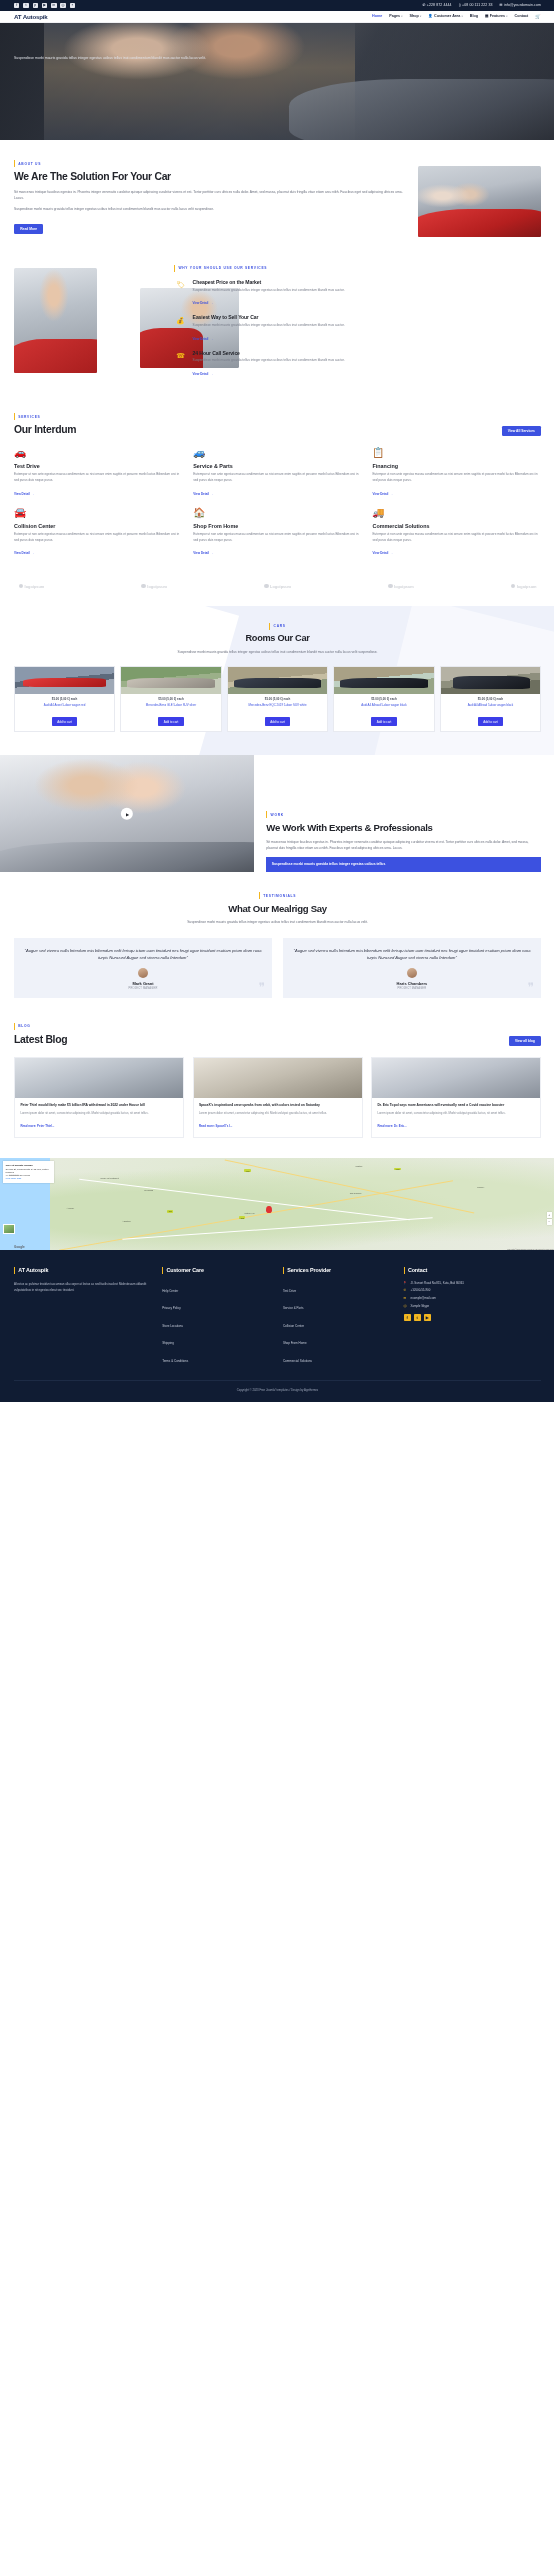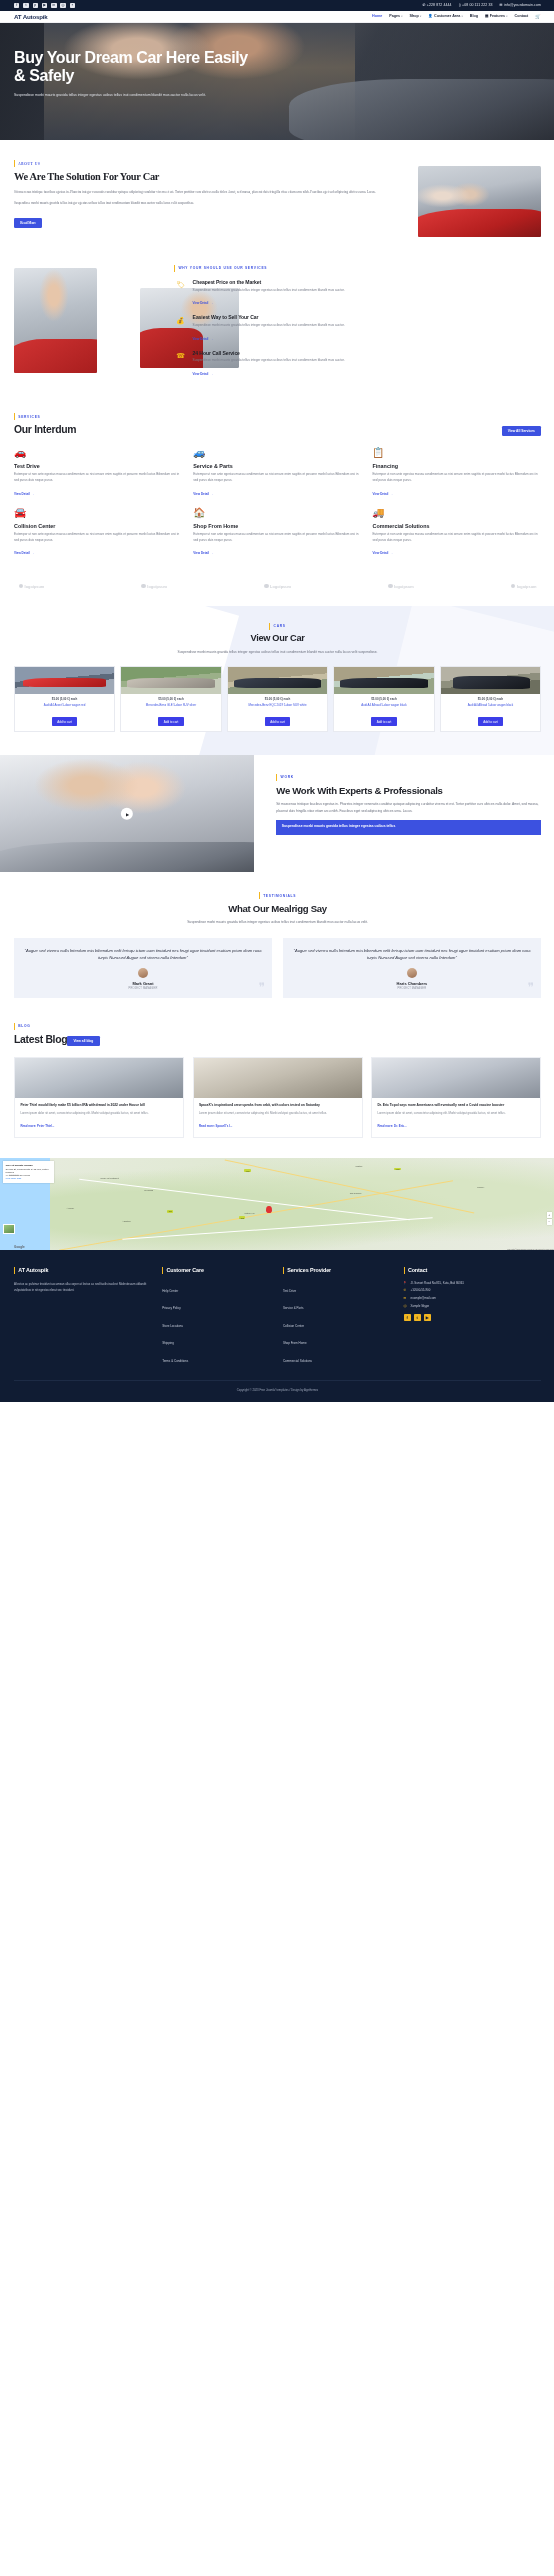"Buy Your Dream Car Here" h1 { html: <h1>Buy Your Dream Car Here Easily &amp; Safely</h1> -> none }
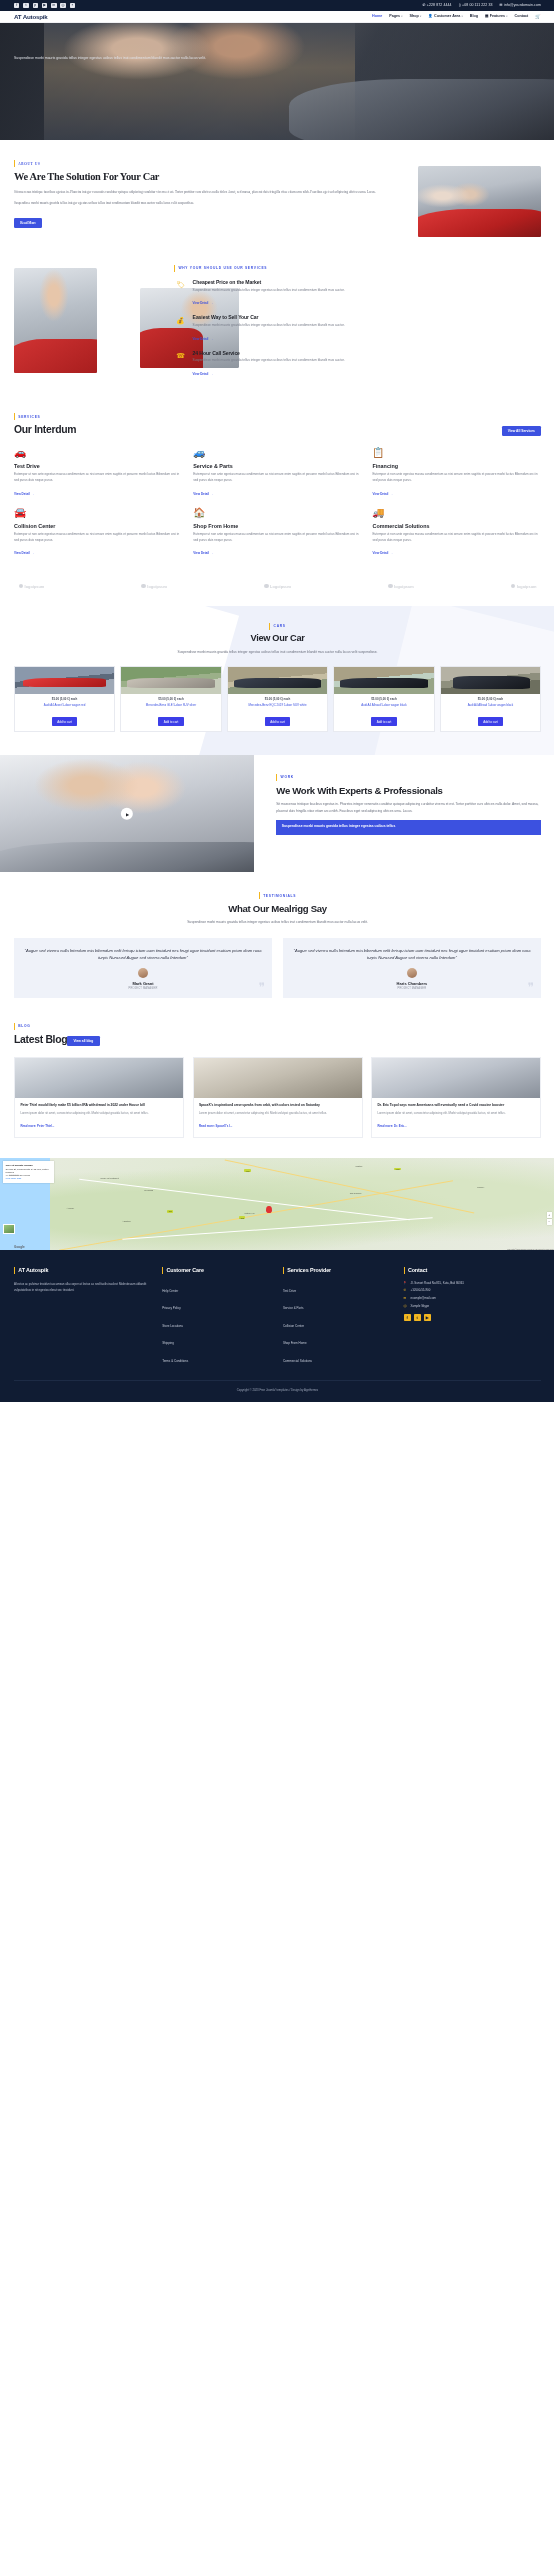"We Are The Solution For" .about { font-family: Liberation Serif, serif -> none }
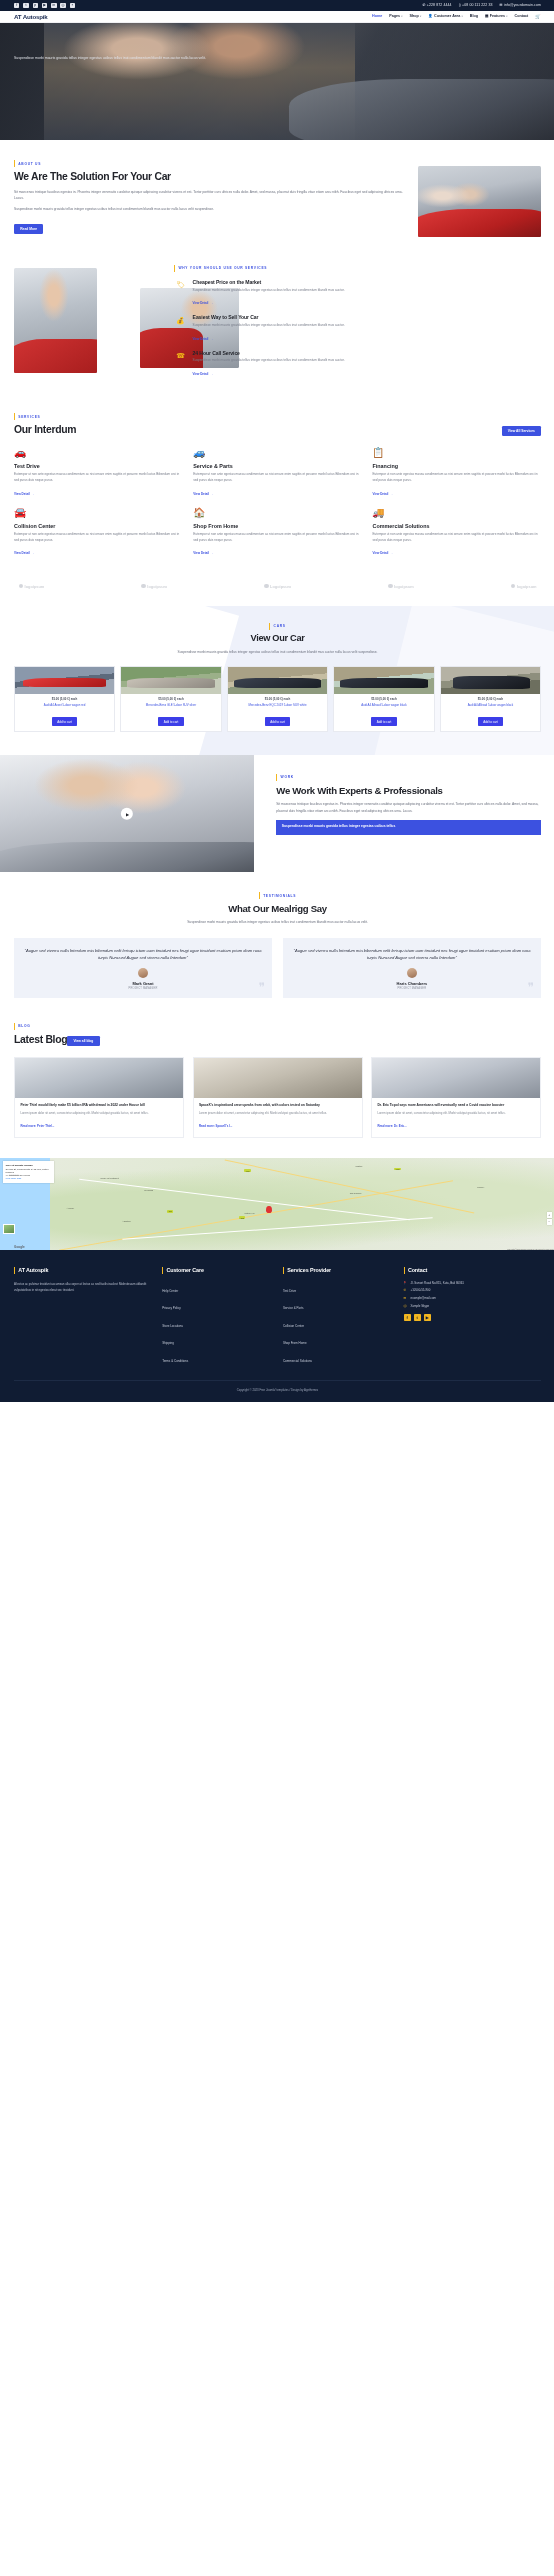"View Our Car" h2.big { text: View -> Rooms }
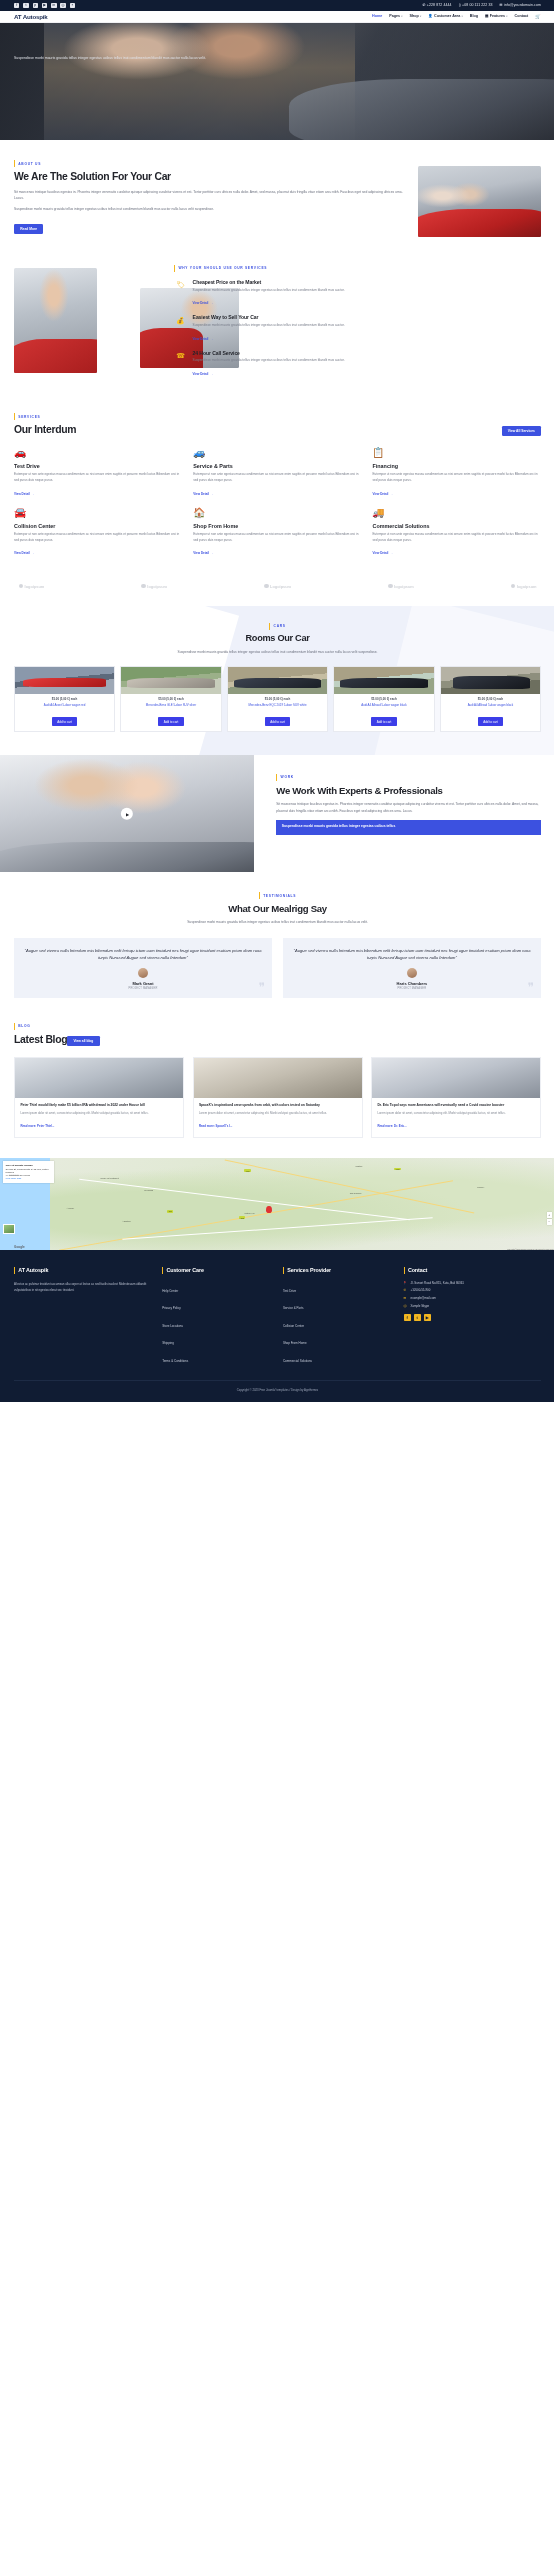"We Work With Experts &" .experts { align-items: flex-start -> flex-end; gap: 10px -> 0 }
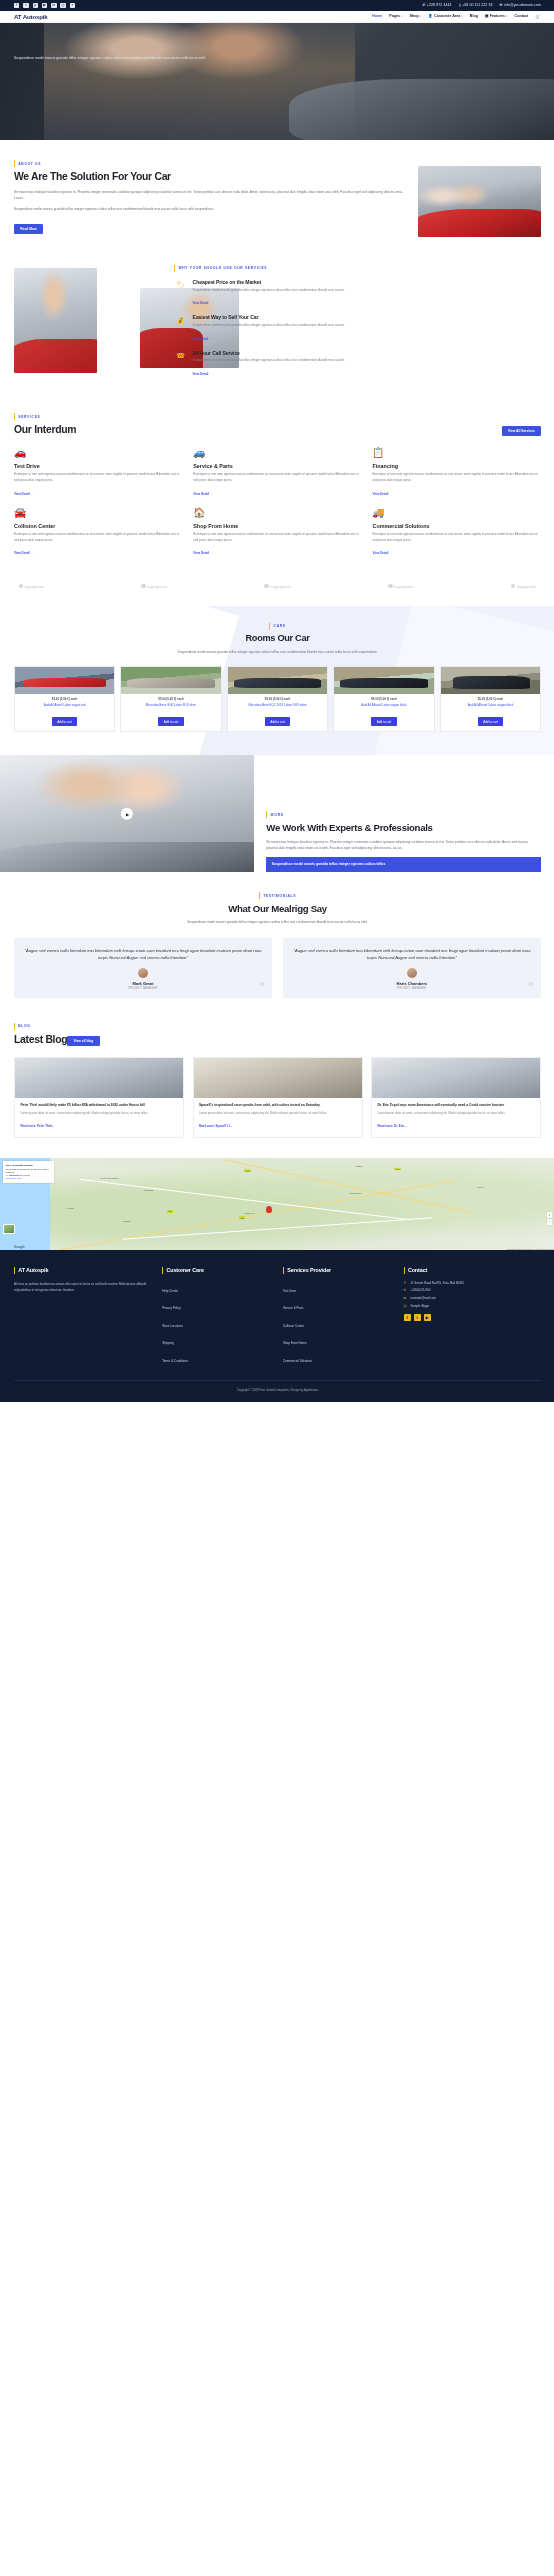"Latest Blog" .blog-head { justify-content: none -> space-between }
